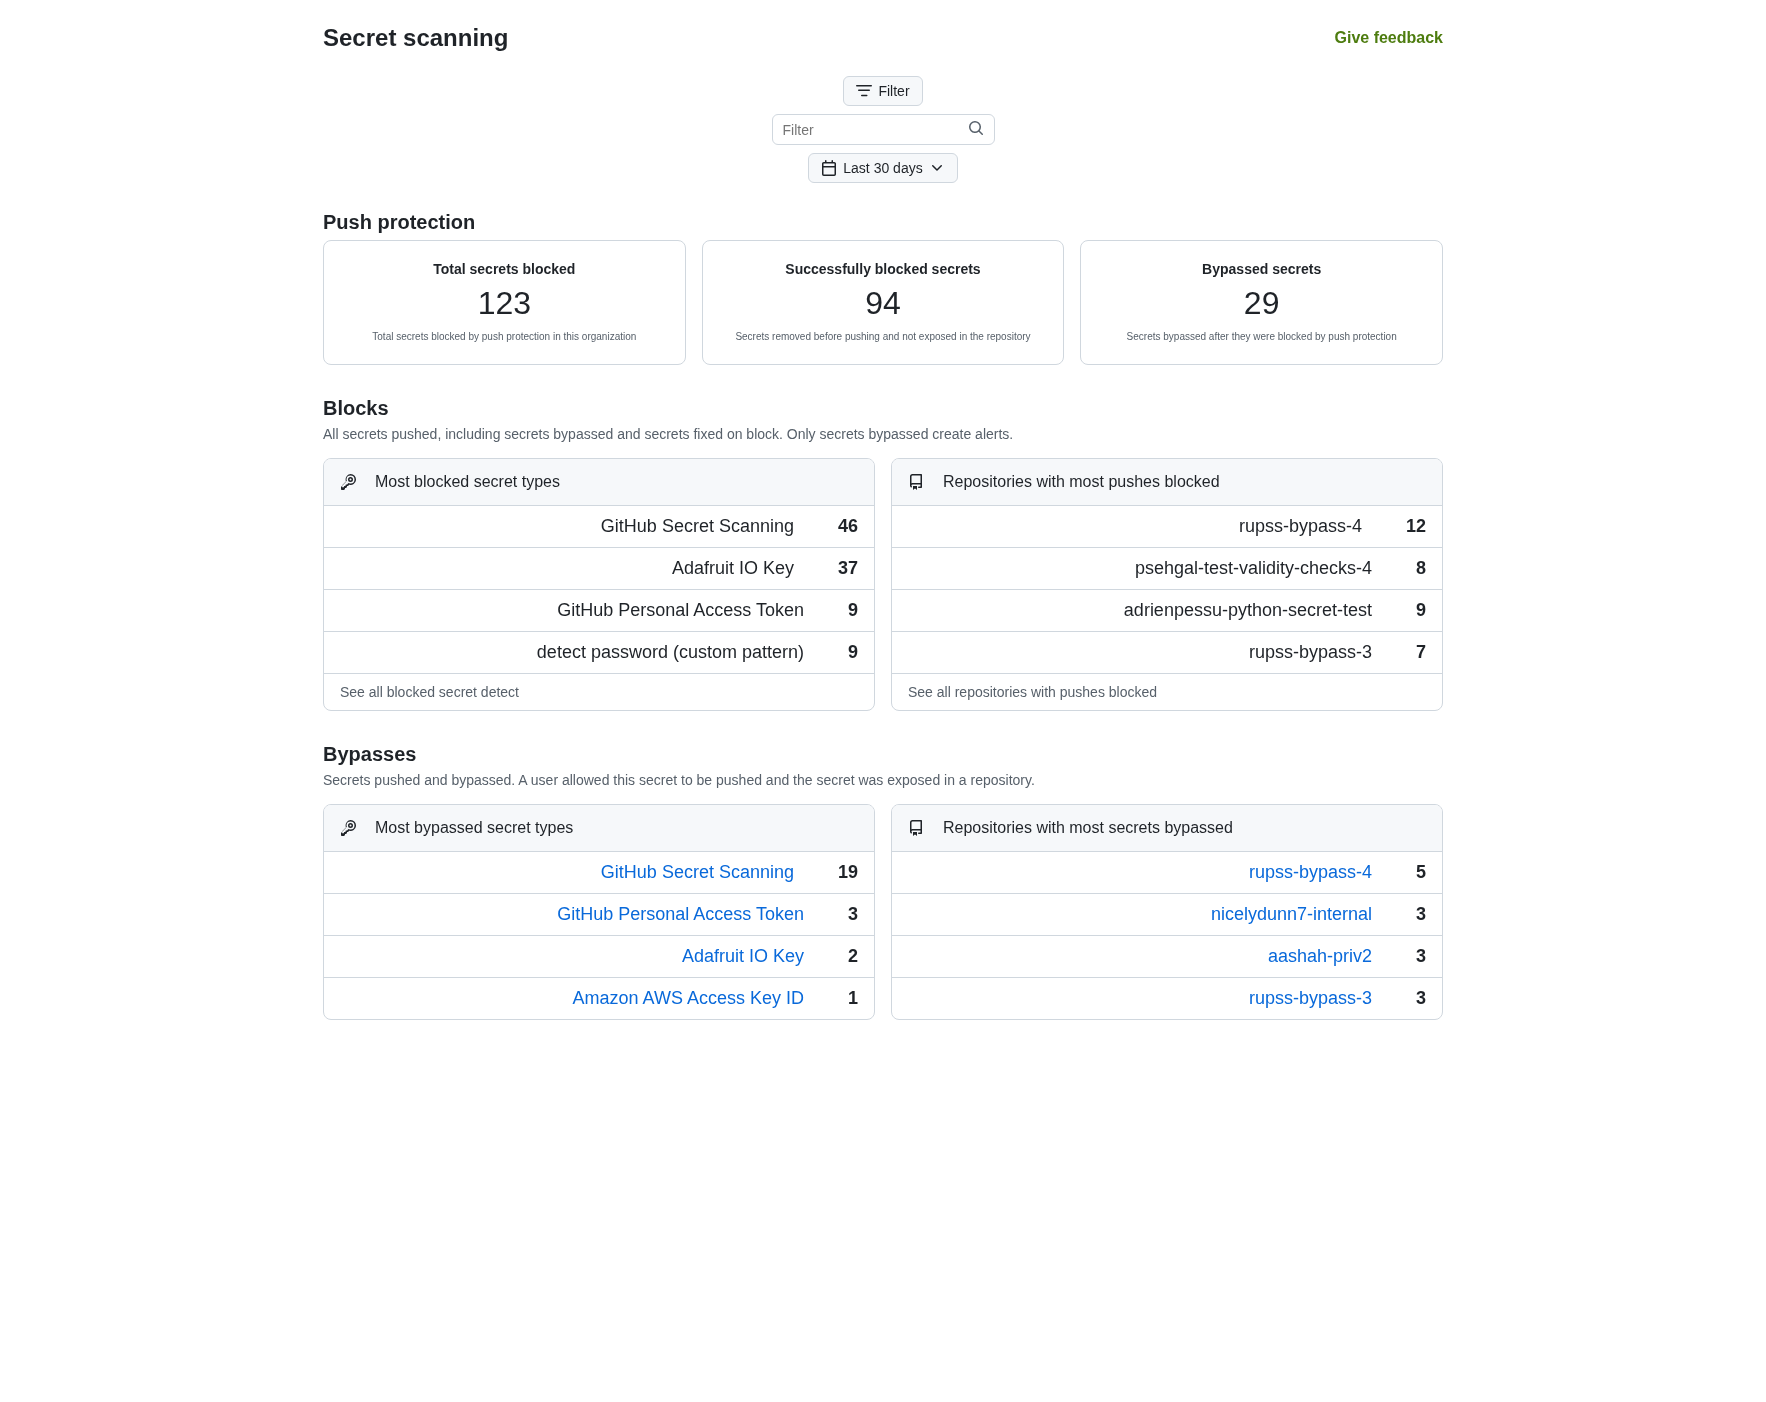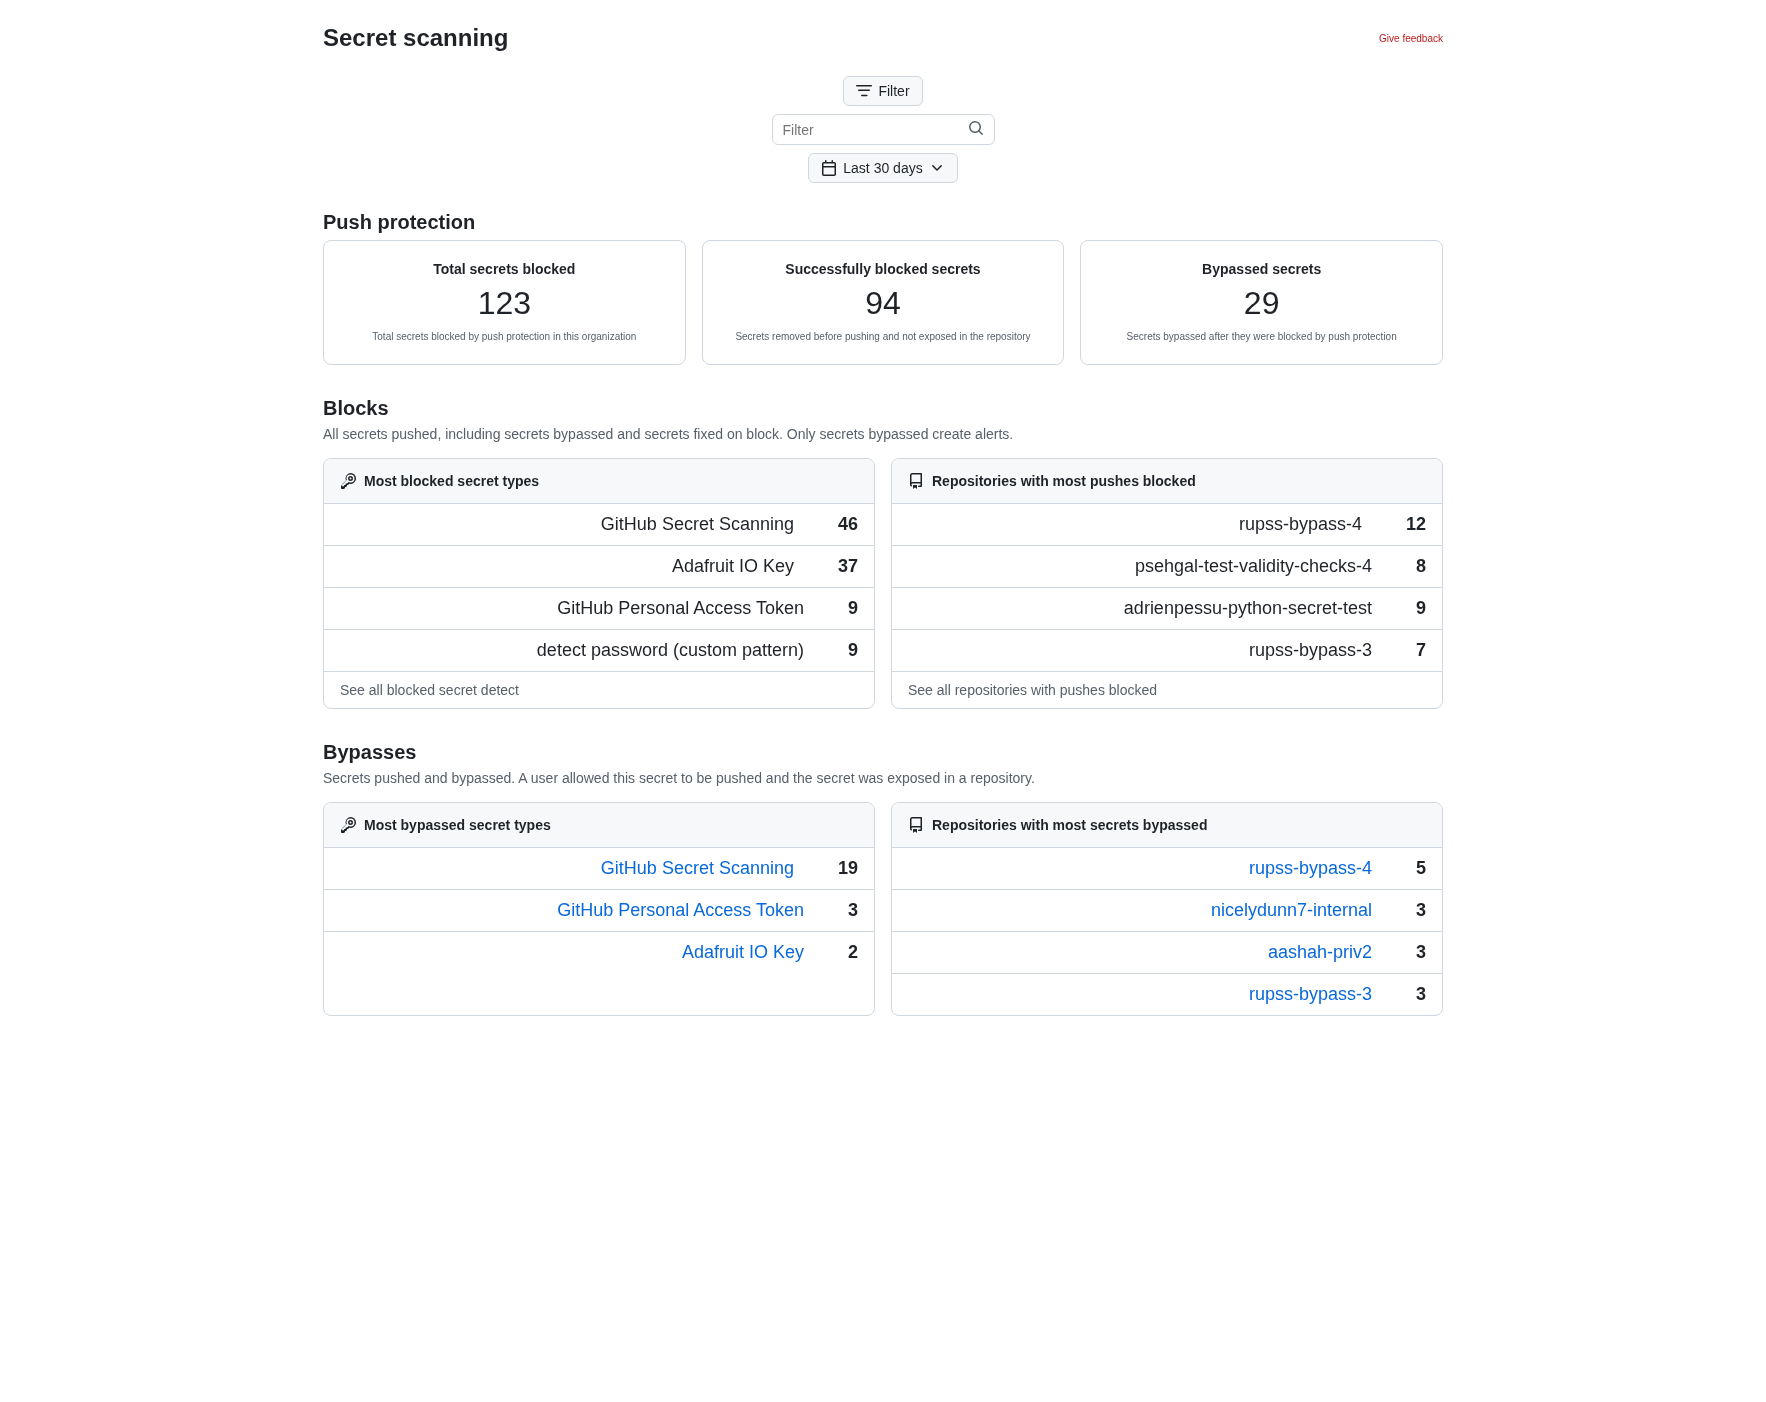"Give feedback" .give-feedback-link { color: #b91c1c -> #4d7c0f; font-size: 10px -> 16px; font-weight: none -> bold }
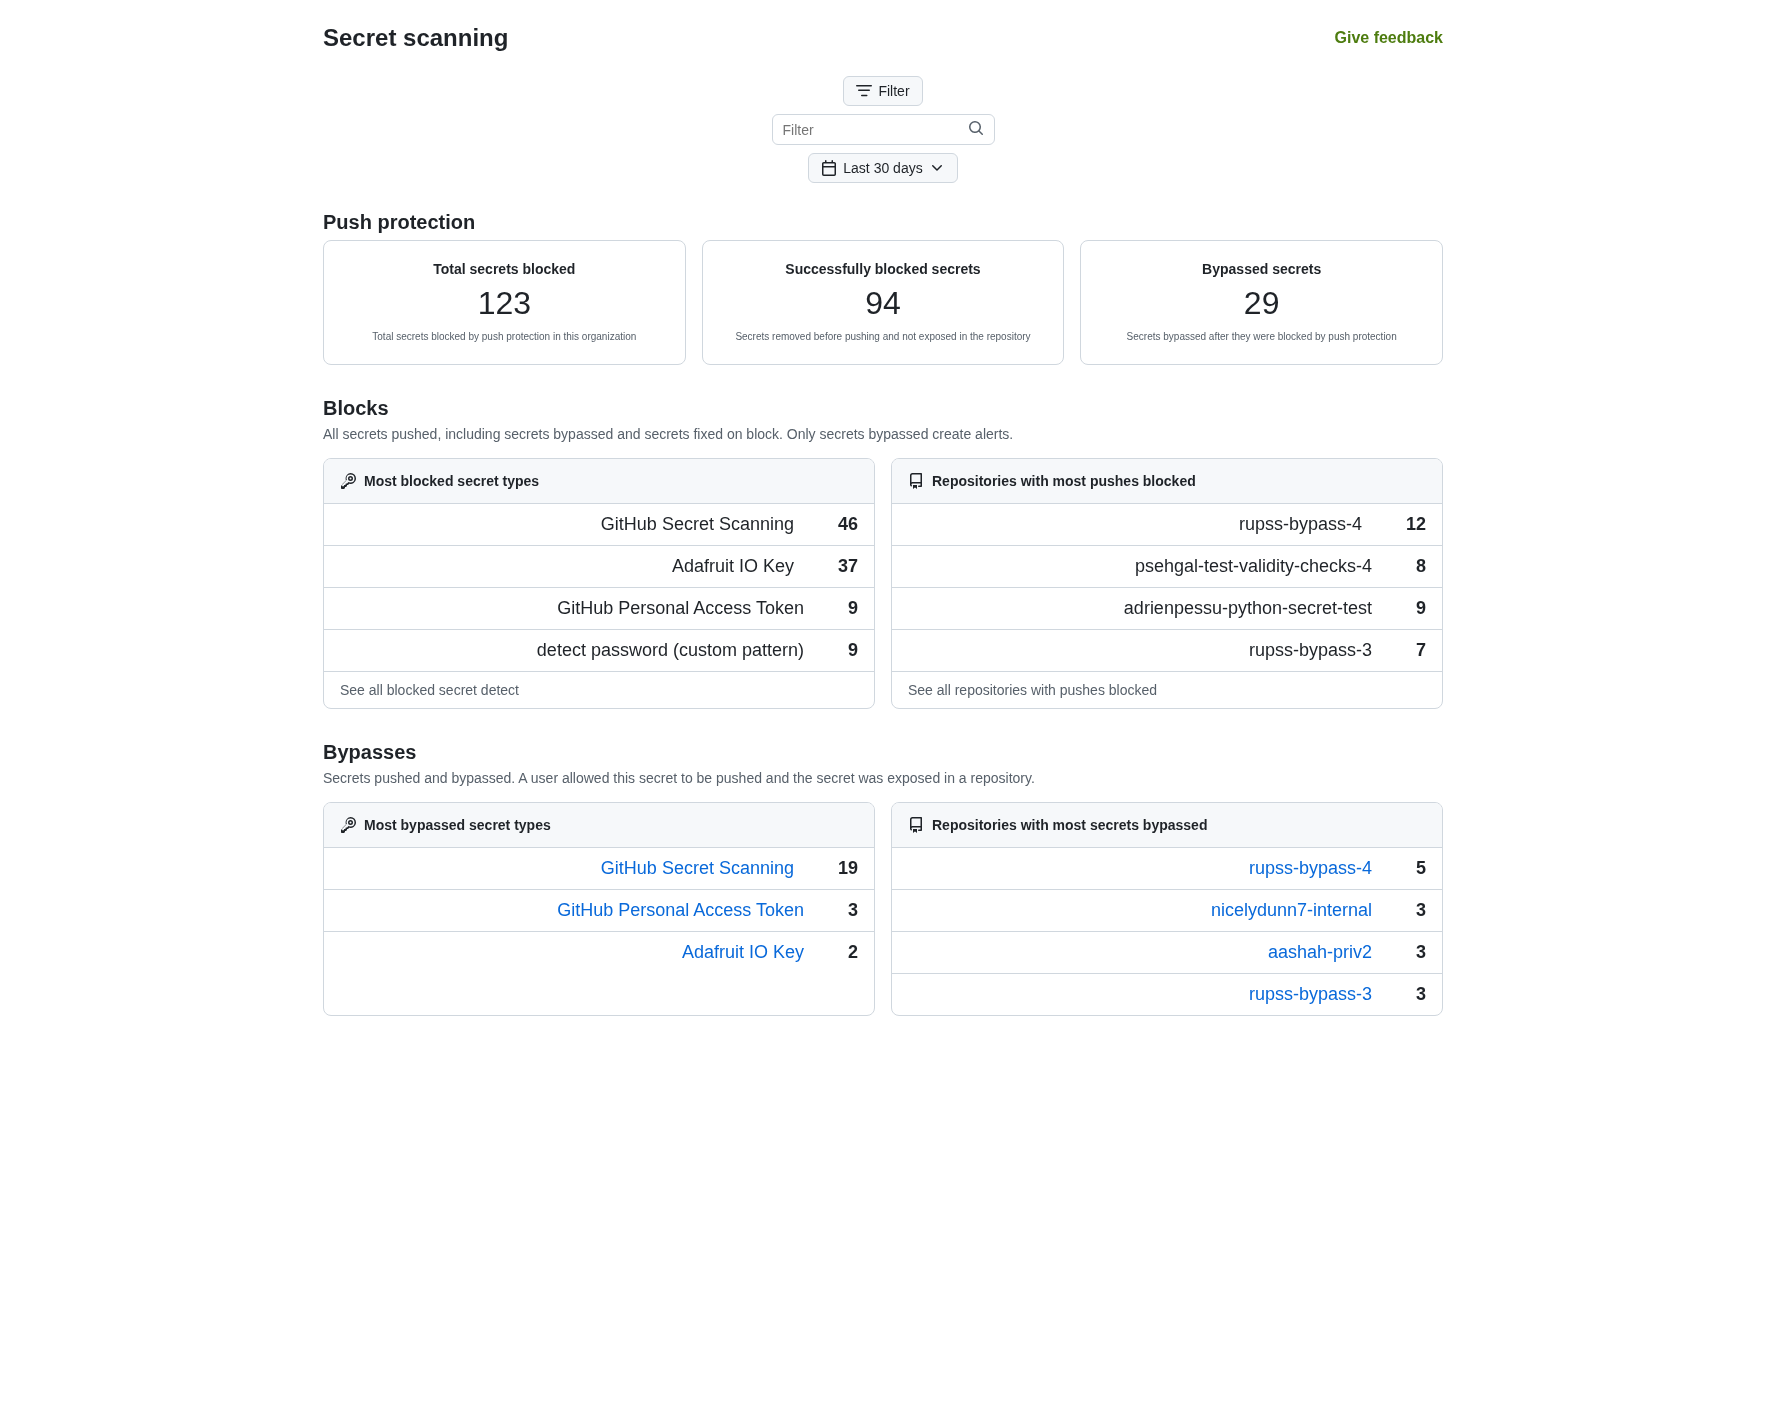"Most blocked secret types" .data-card-header { font-size: 14px -> 16px; font-weight: 700 -> 400; gap: 8px -> 19px }
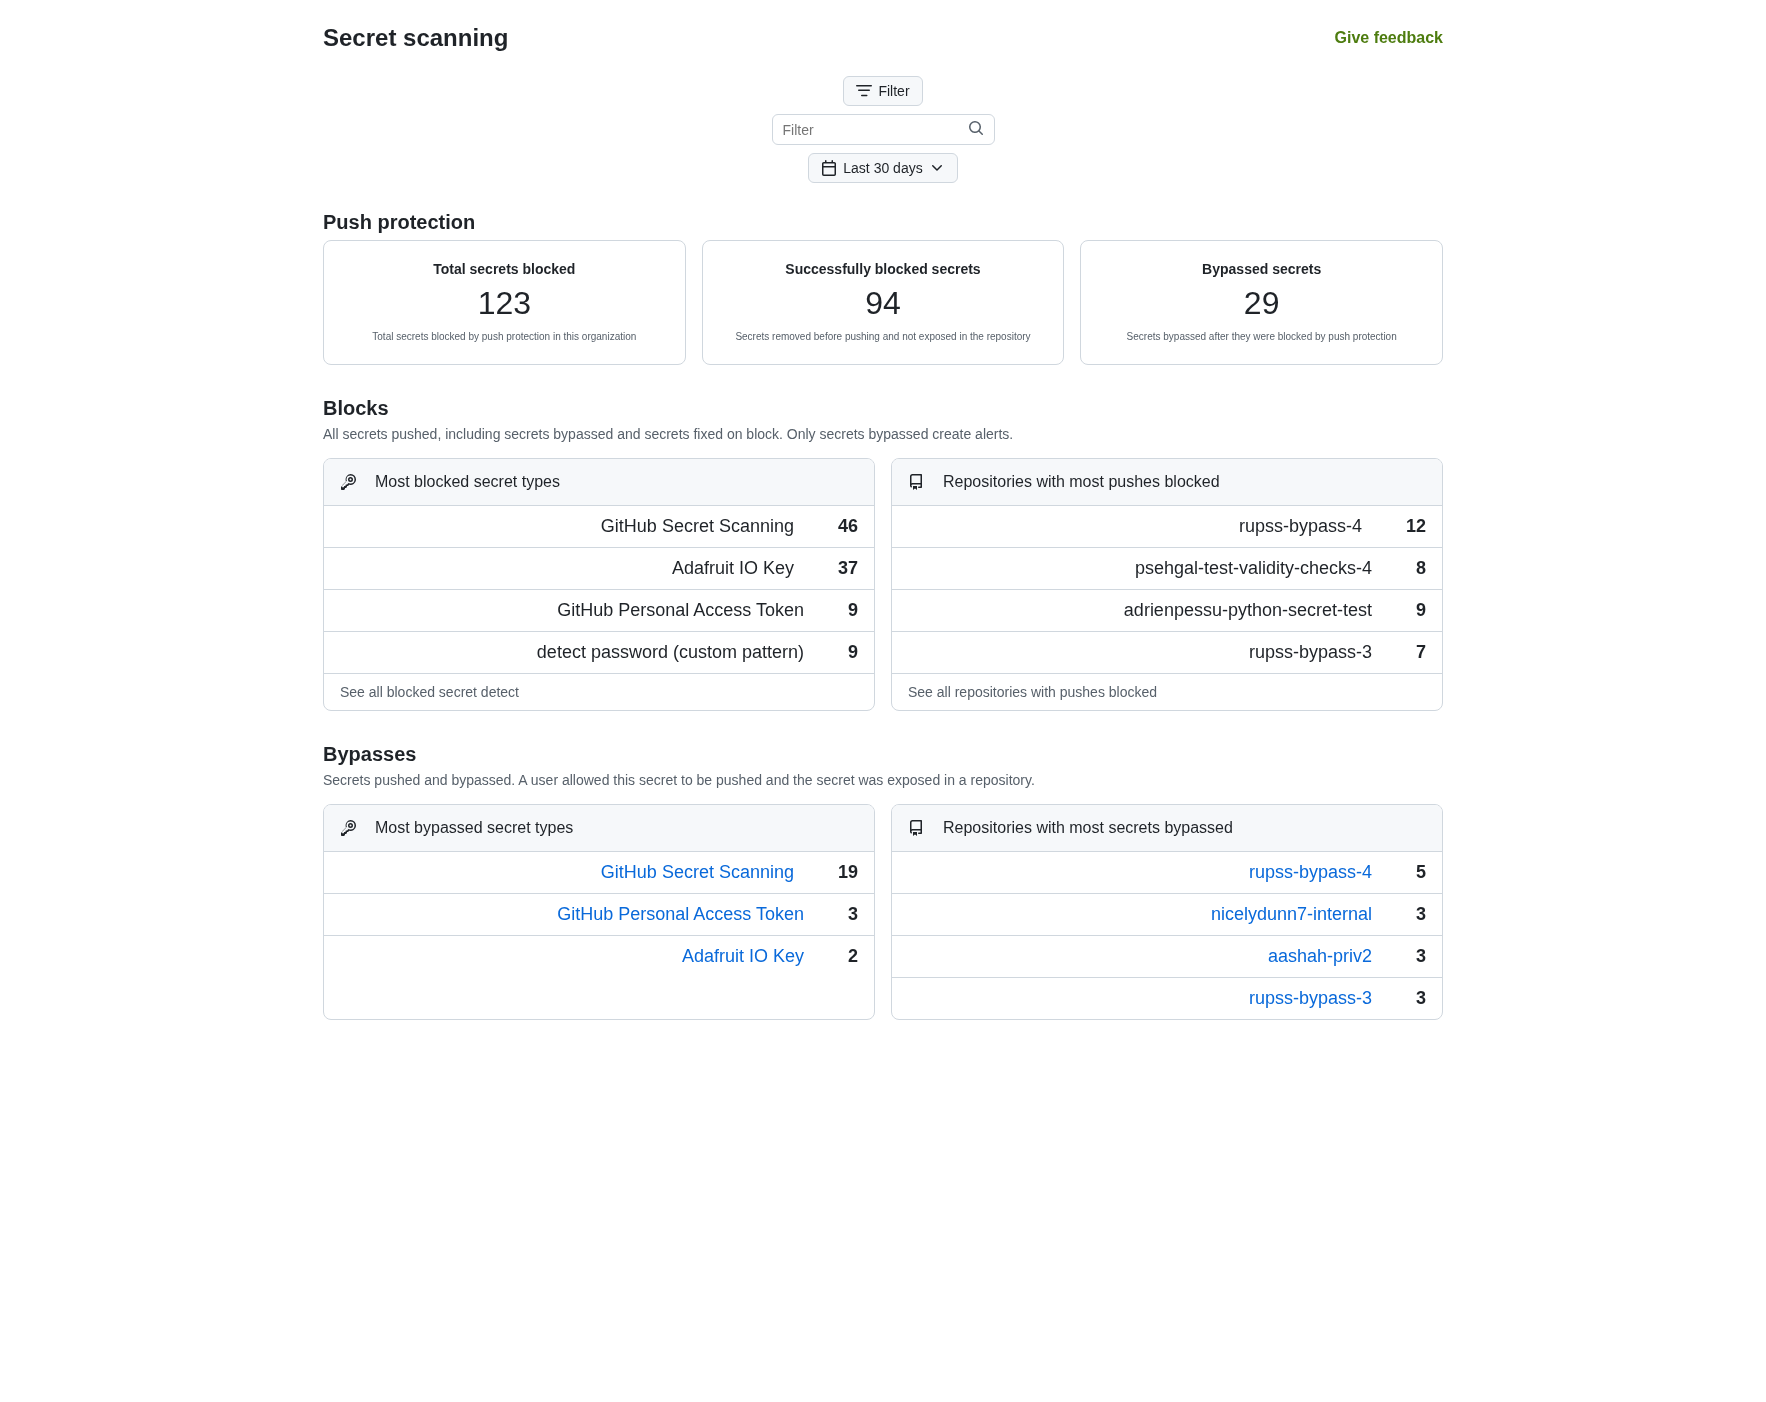"Amazon AWS Access Key ID" div.data-card-row { html: none -> <div> <a>Amazon AWS Access Key ID</a> <span>1</span> </div> }
